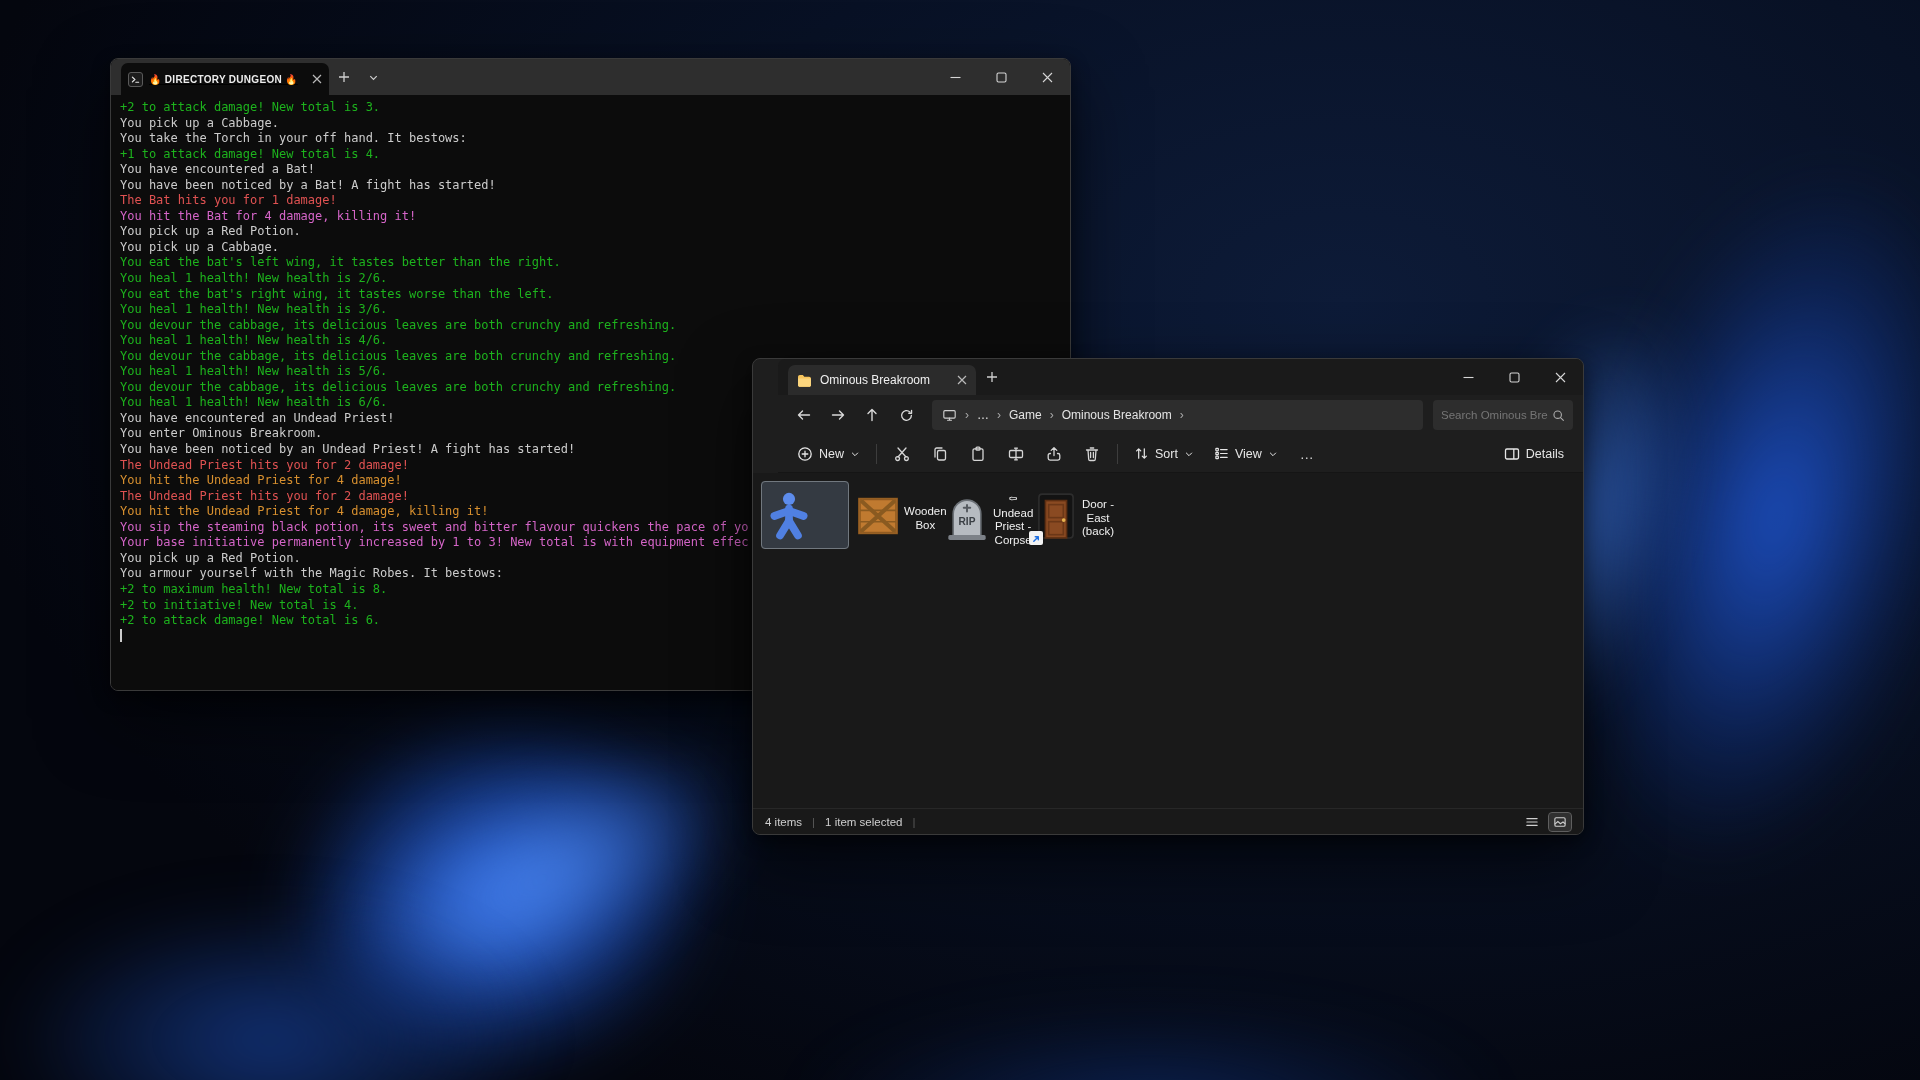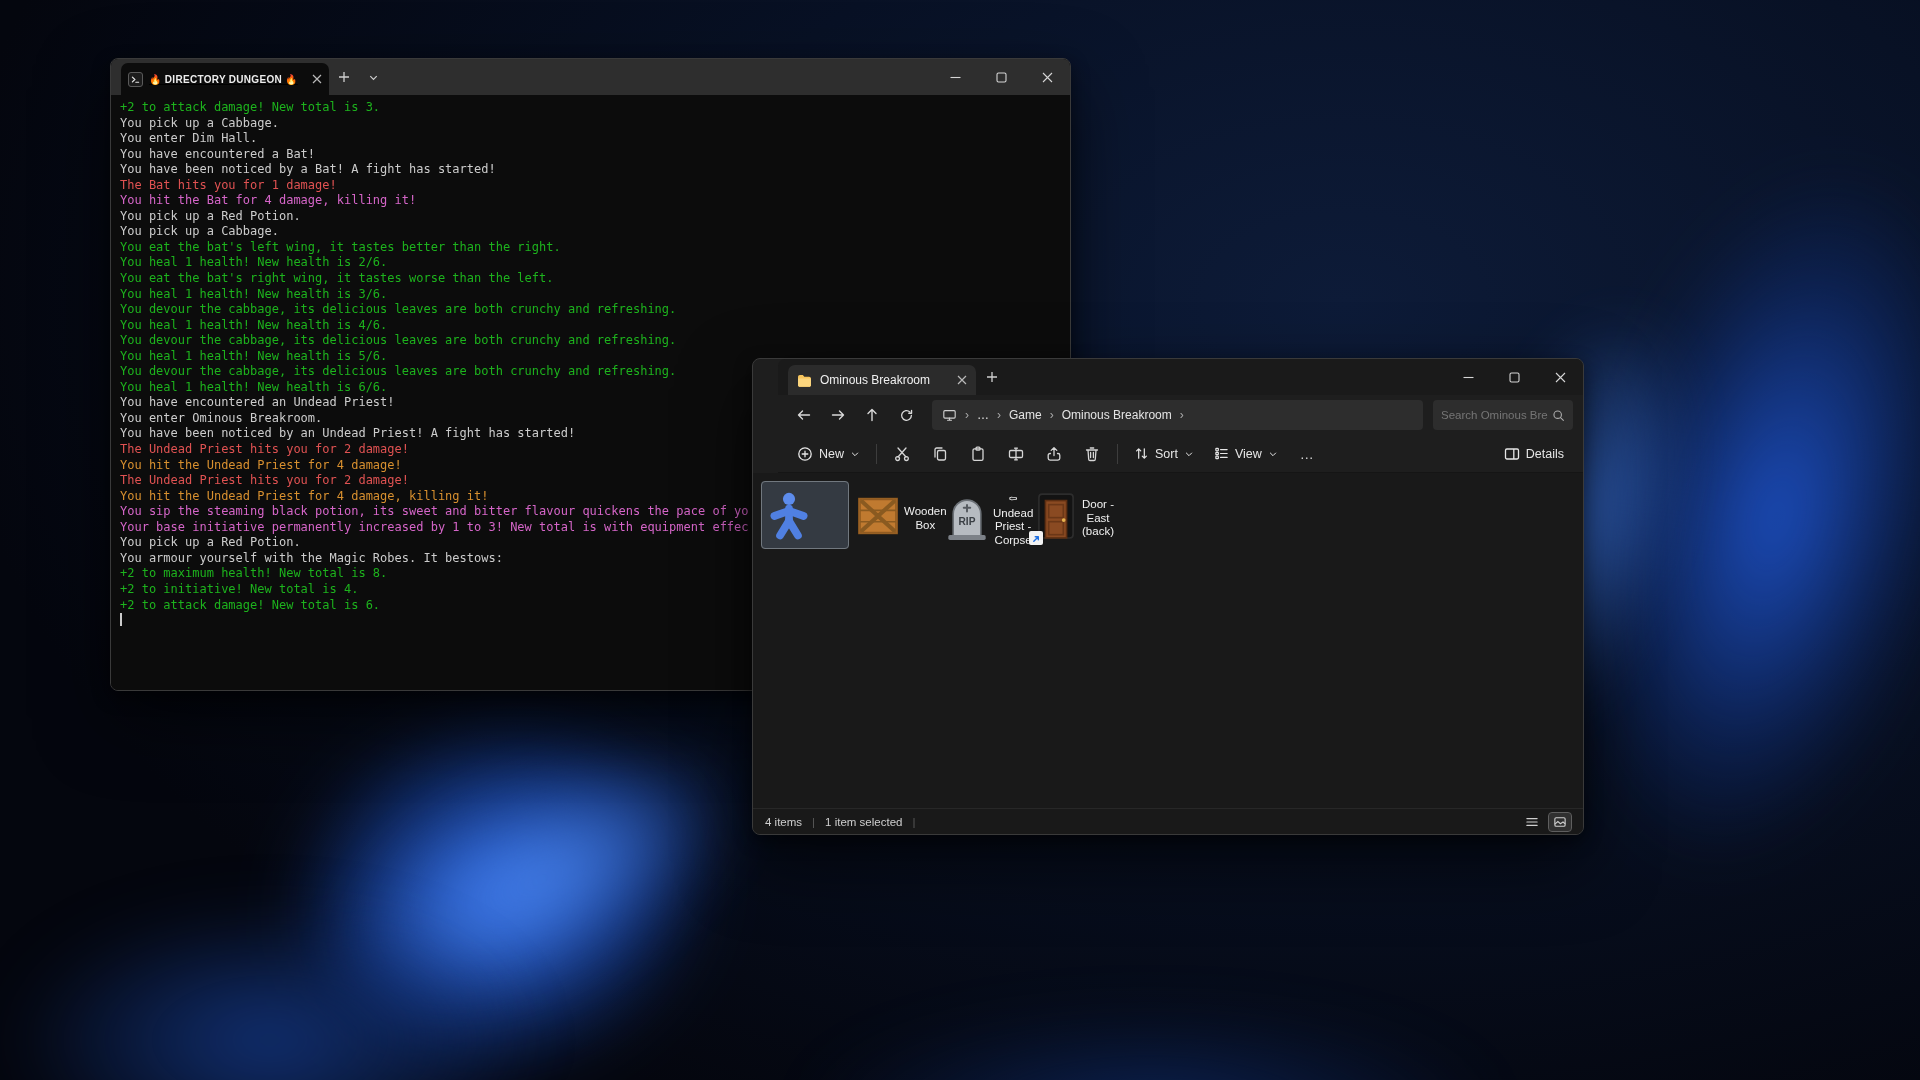"You take the Torch in" div.tline { html: none -> <div>You take the Torch in your off hand. It bestows:</div> }
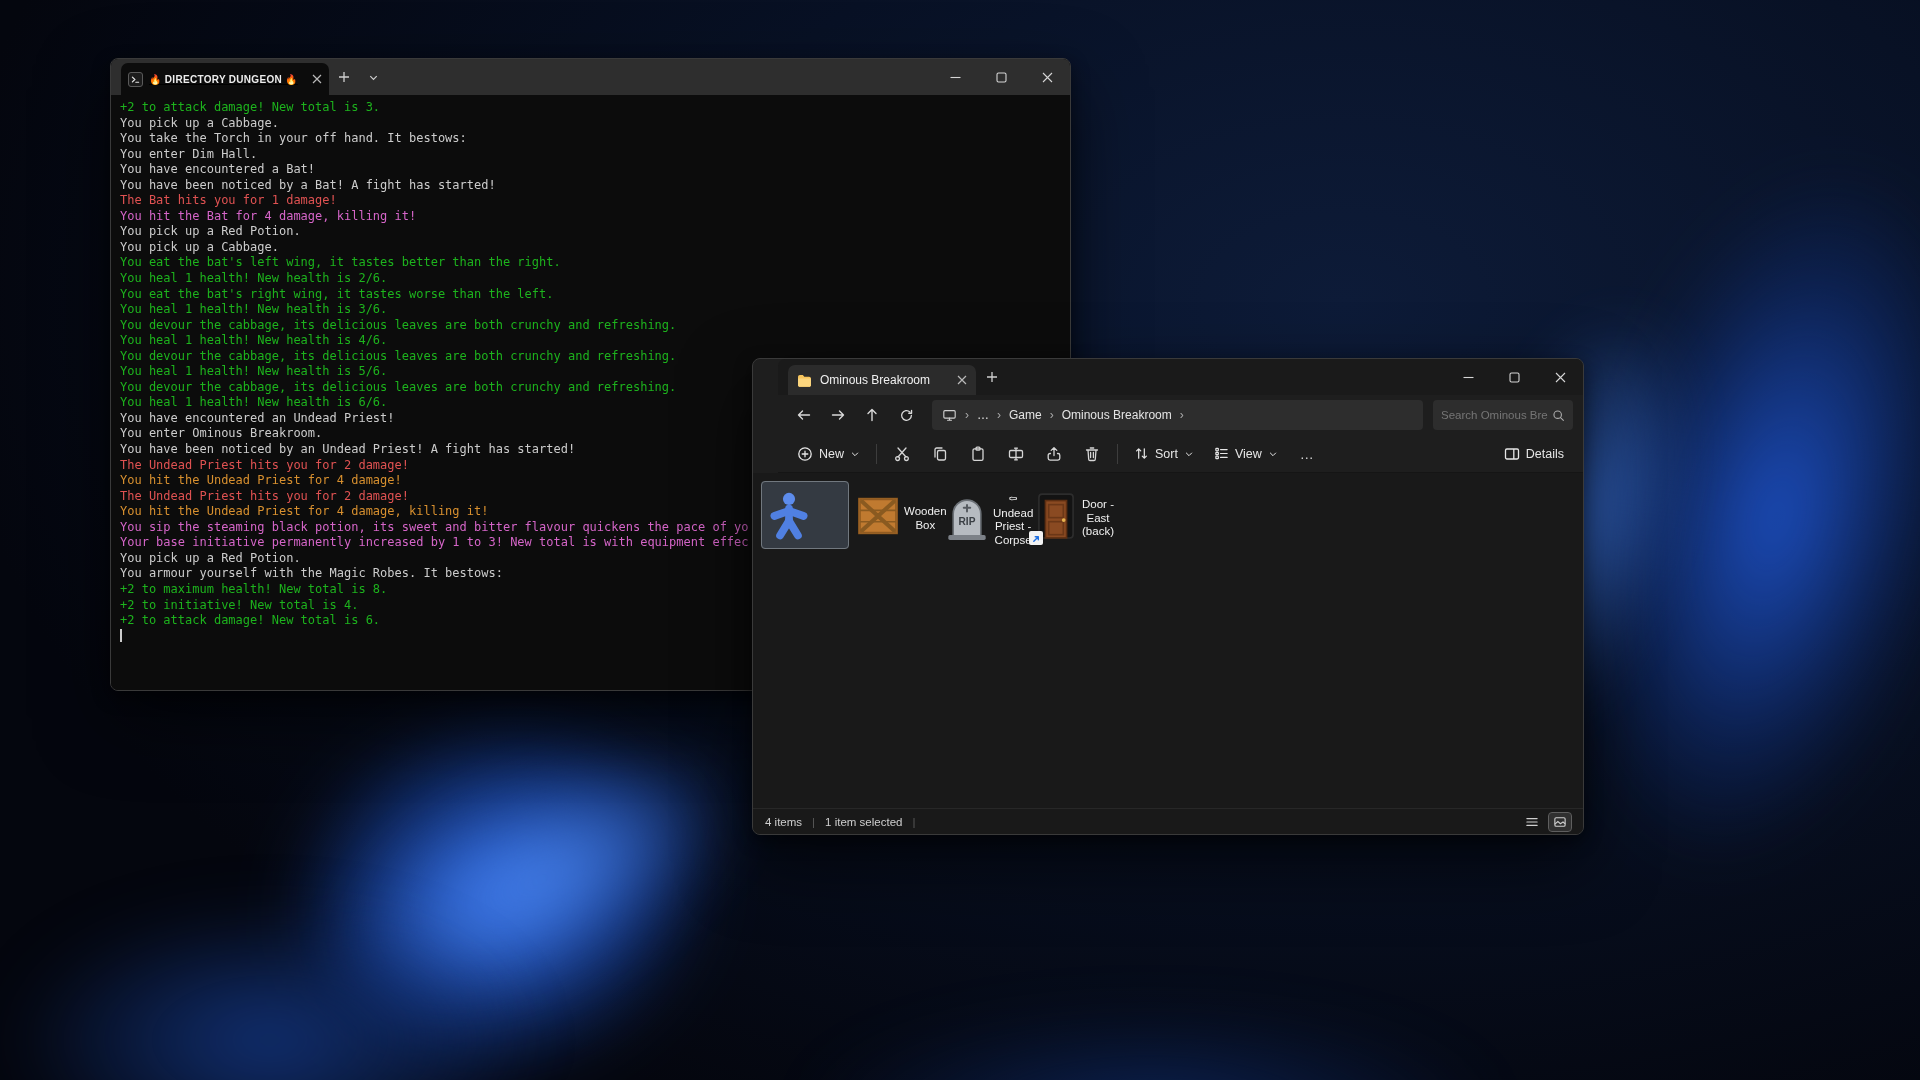"+1 to attack damage! New" div.tline { html: none -> <div>+1 to attack damage! New total is 4.</div> }
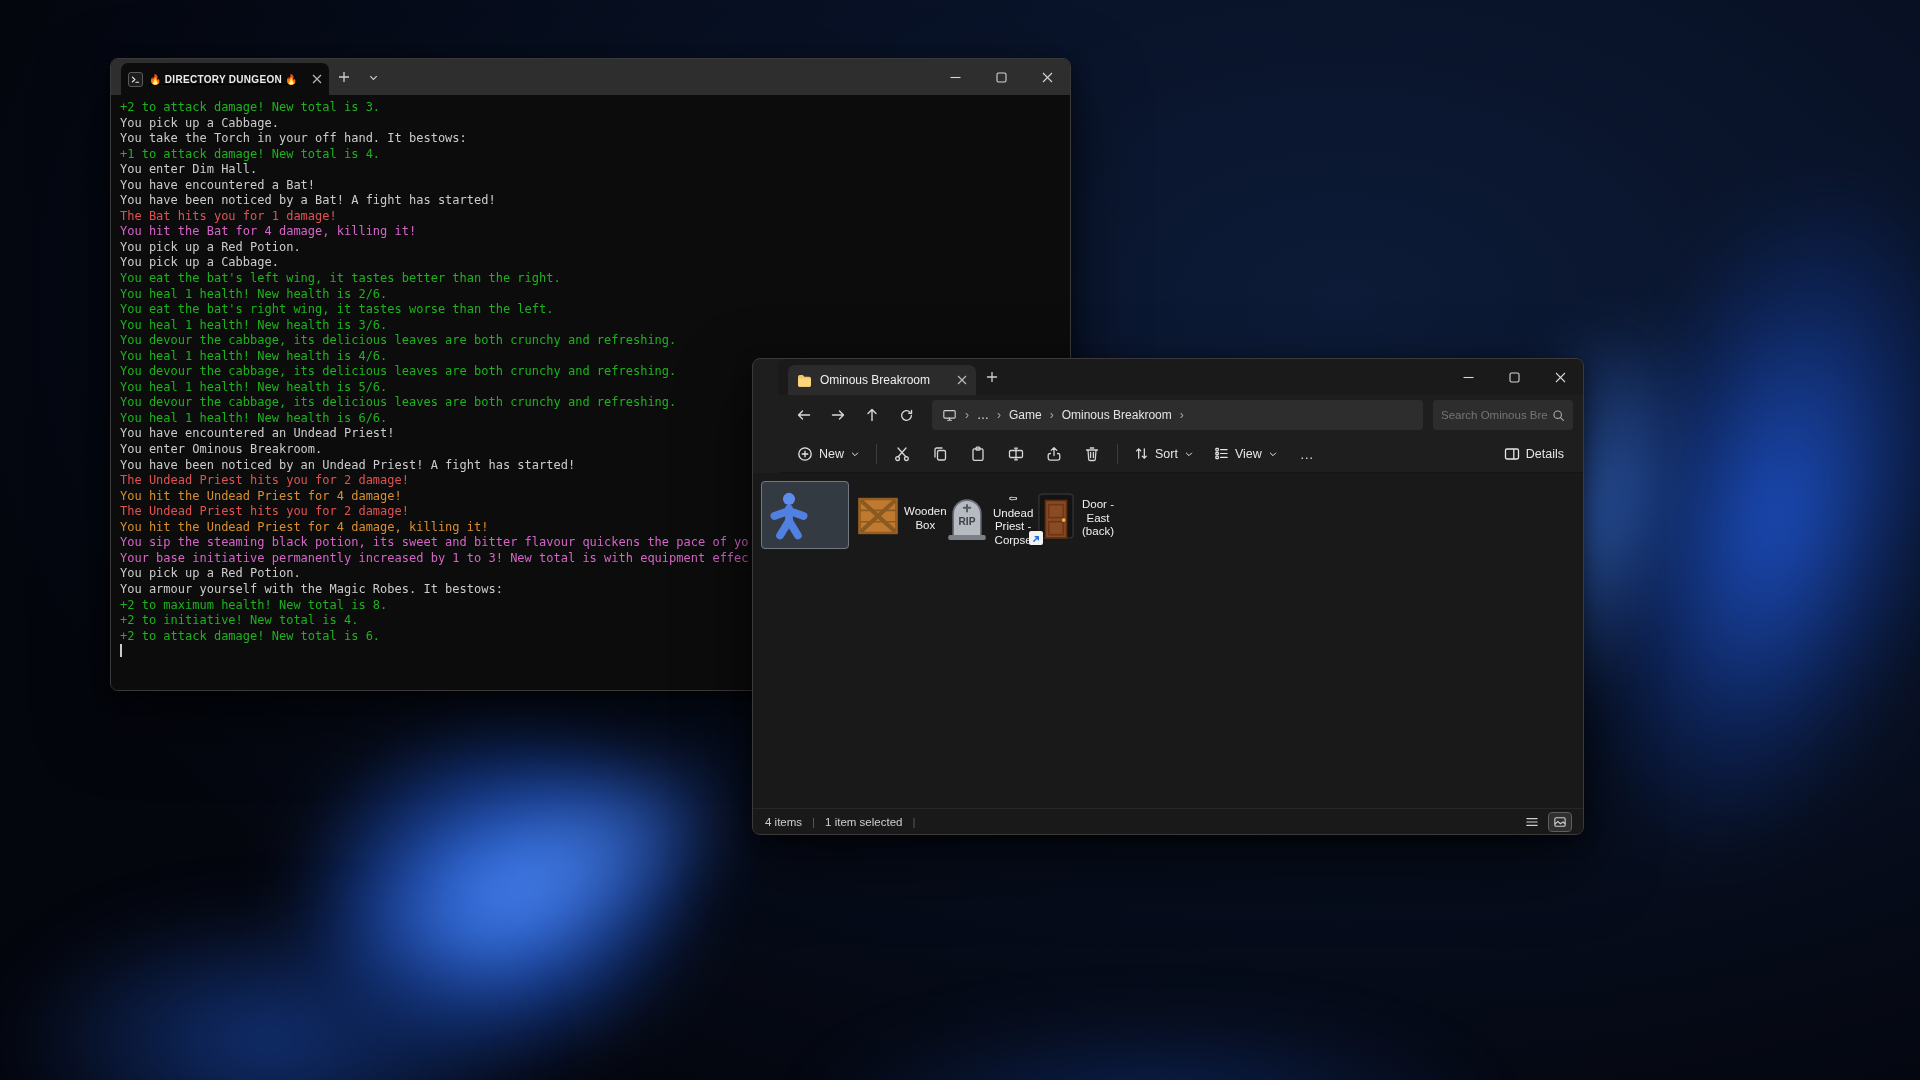"You enter Dim Hall." div.tline { html: <div>You enter Dim Hall.</div> -> none }
